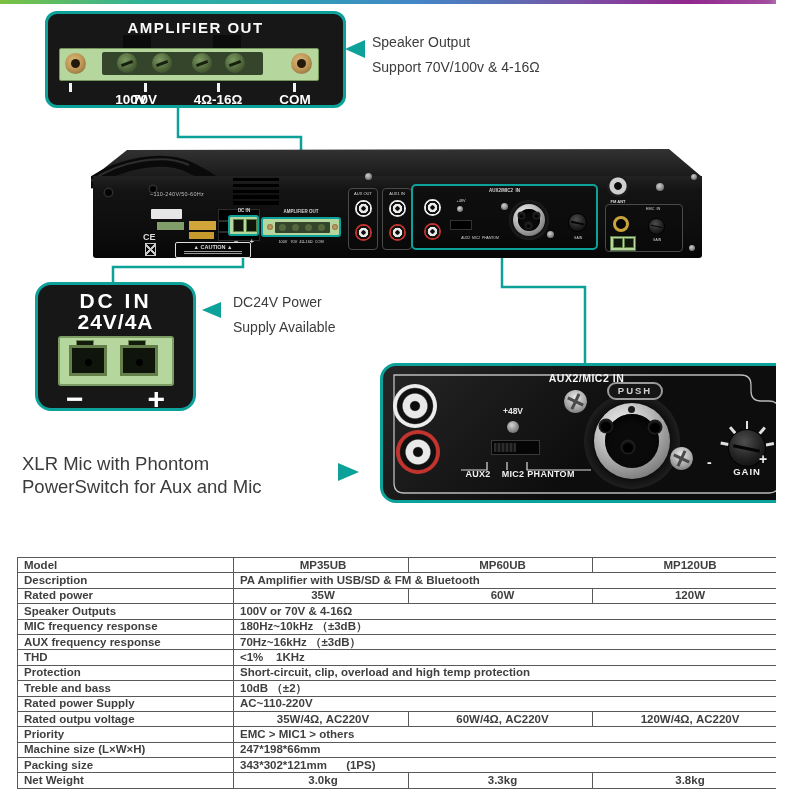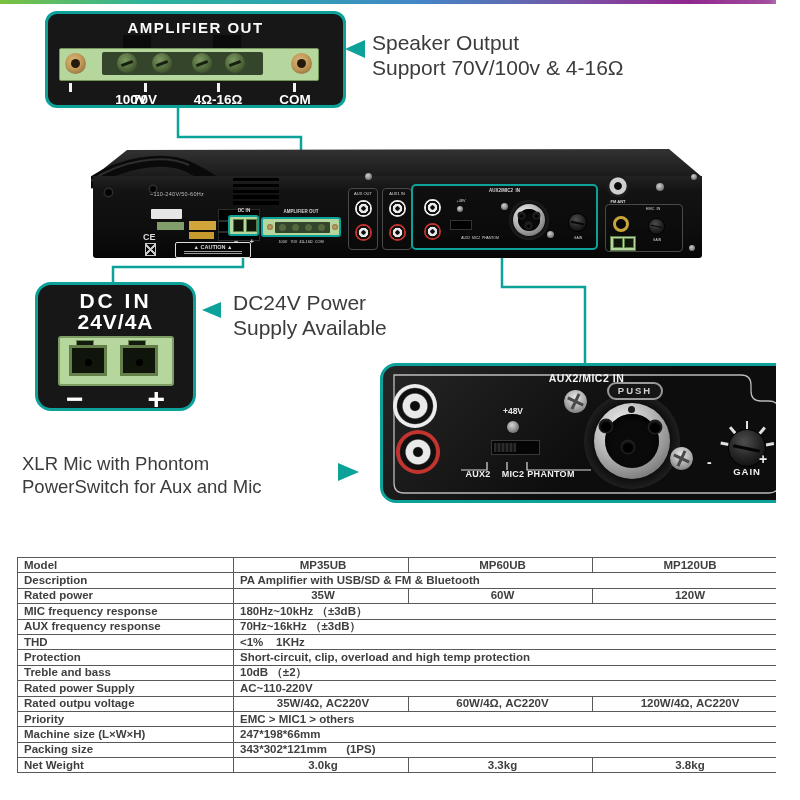"Speaker Output" .note { font-size: 21px -> 14px }
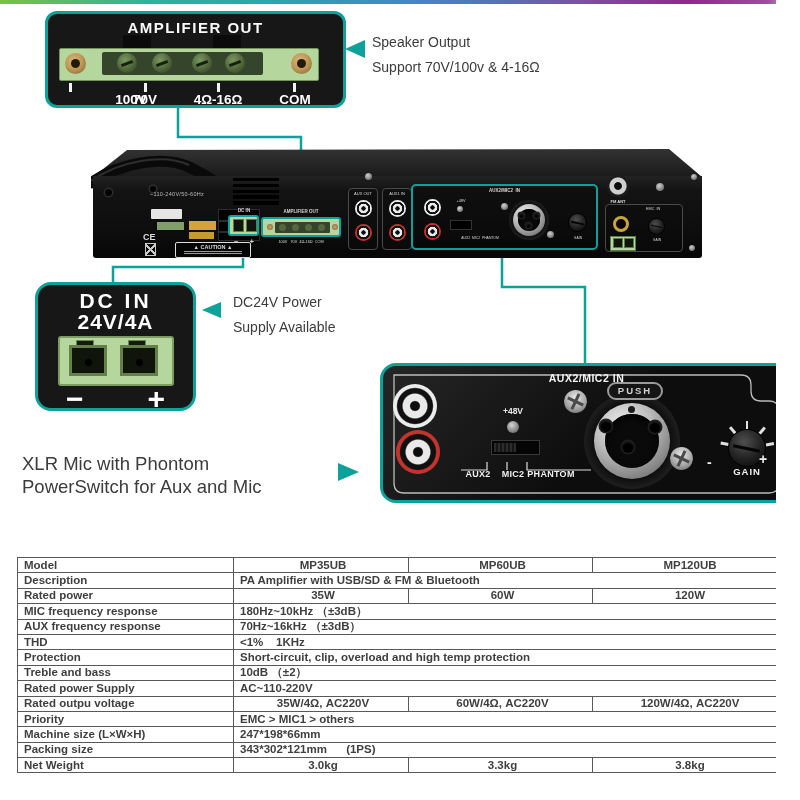"Speaker Outputs" tr { html: none -> <tr> <td>Speaker Outputs</td> <td>100V or 70V &amp; 4-16Ω</td> </tr> }
